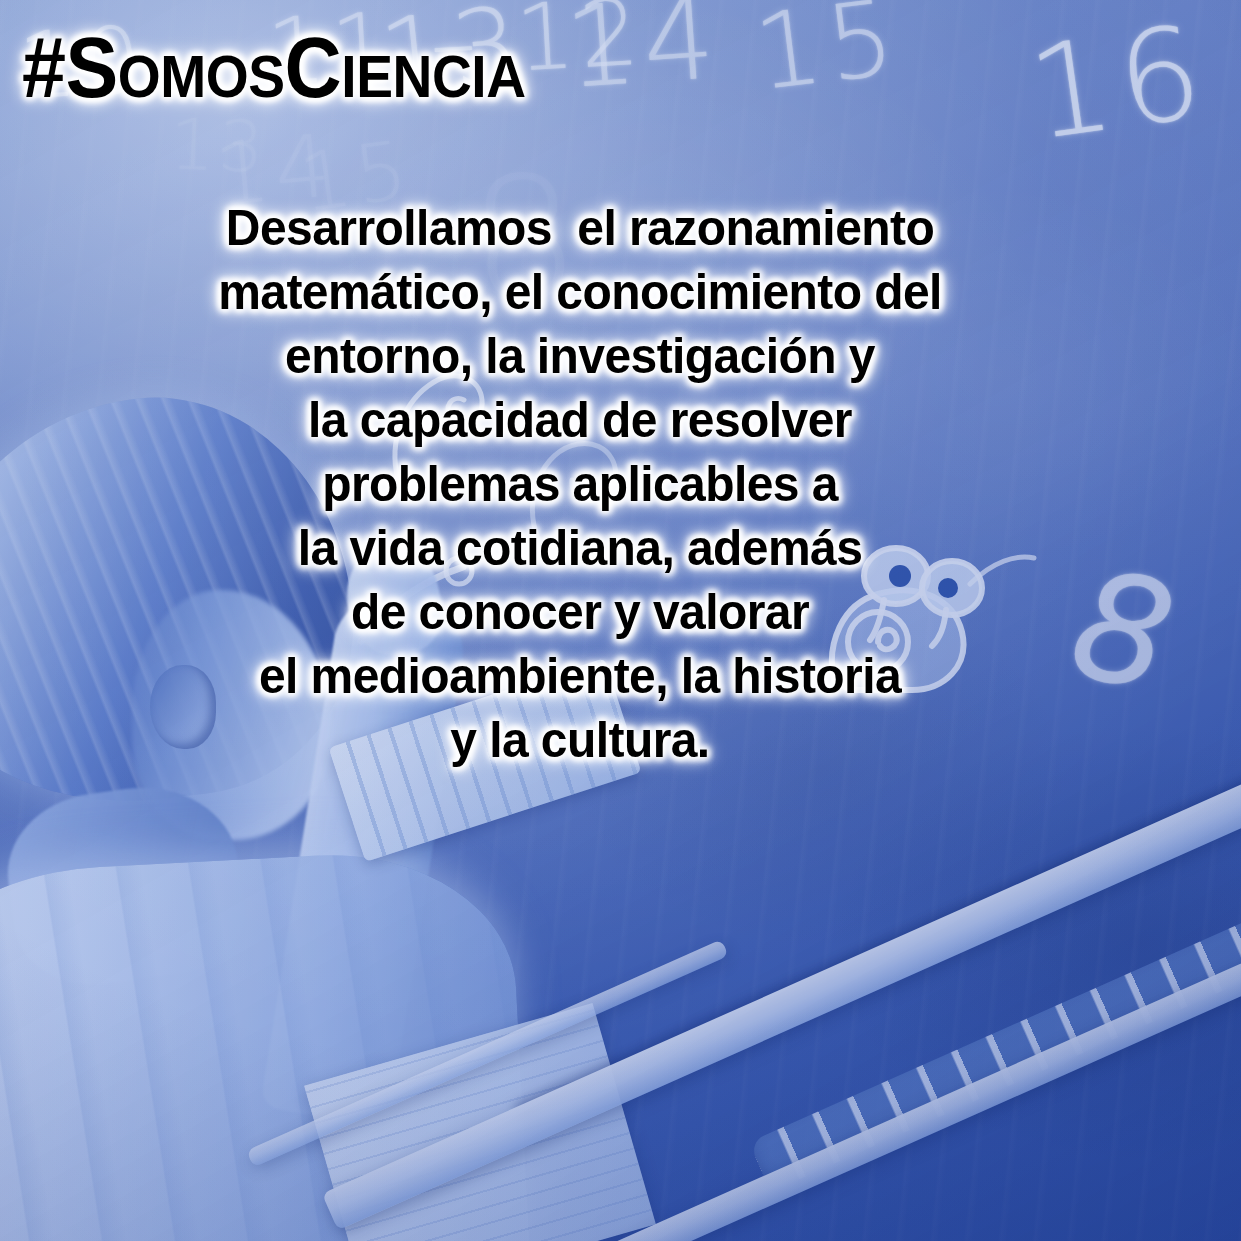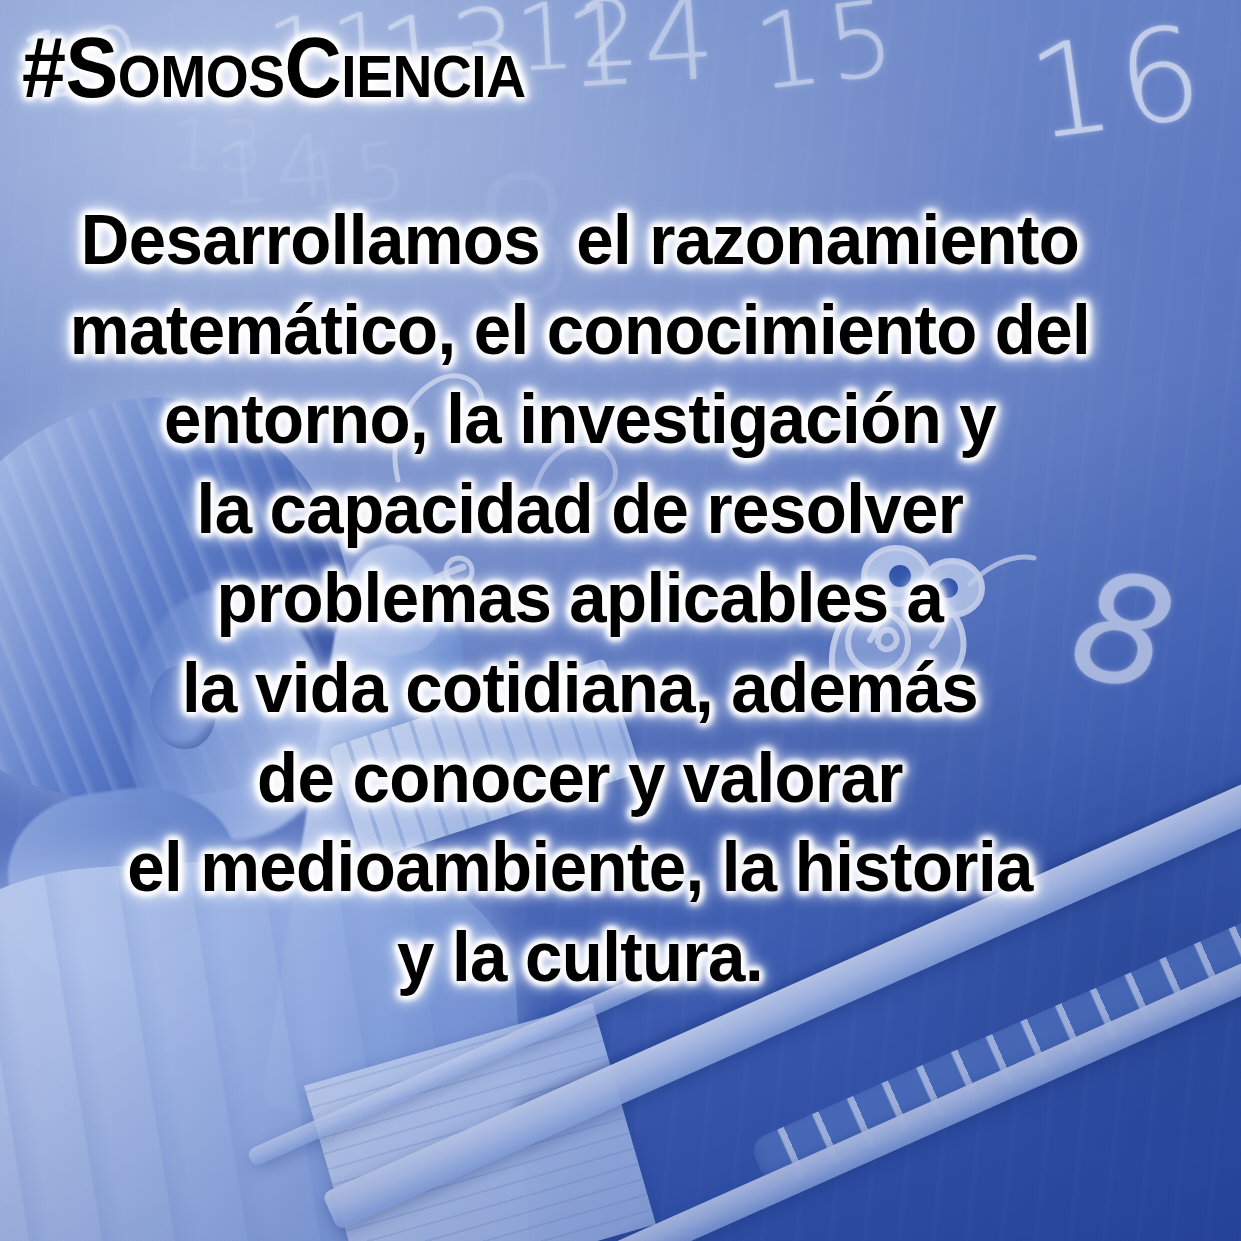"Desarrollamos el razonamiento" #body-text { font-size: 70px -> 50px }
